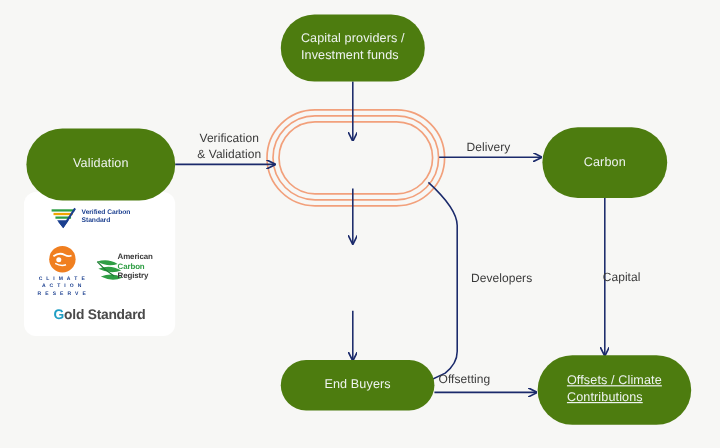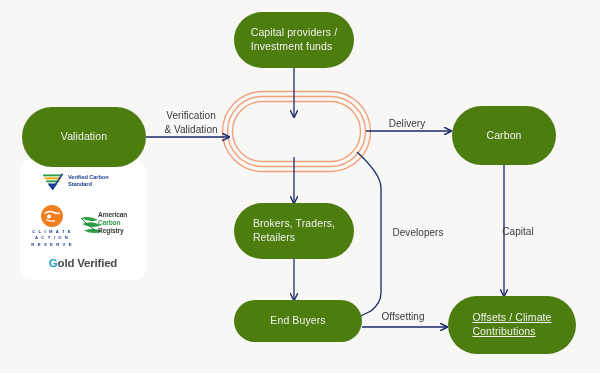"Brokers, Traders," div.node { html: <div> <span>Brokers, Traders, Retailers</span> </div> -> none }
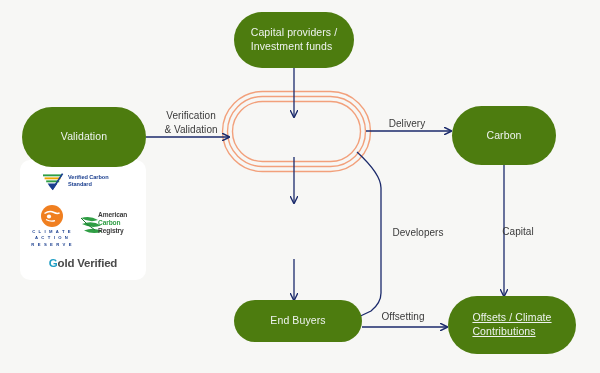"old Verified" span { text: Verified -> Standard }
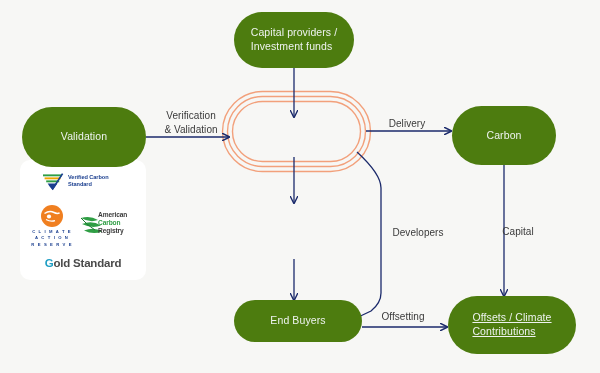"Offsetting" div.elabel { left: 372px -> 356px }
